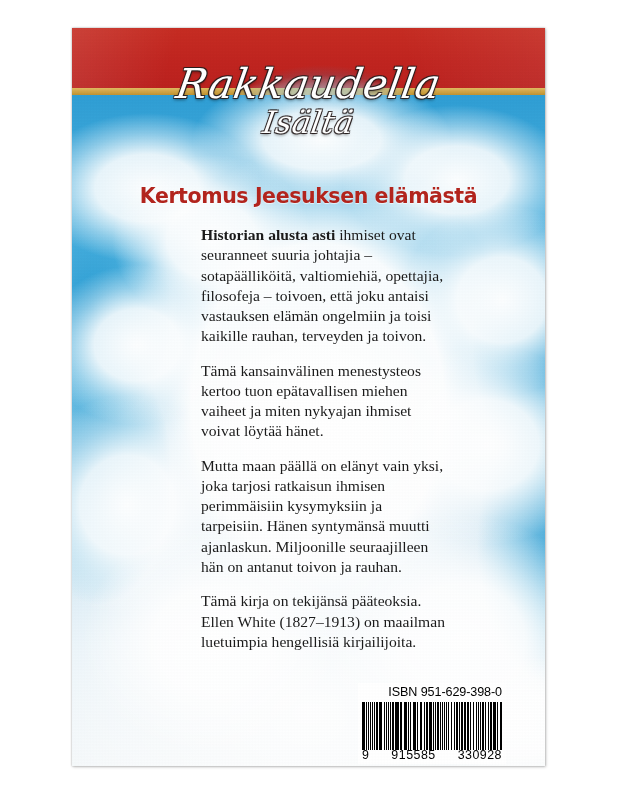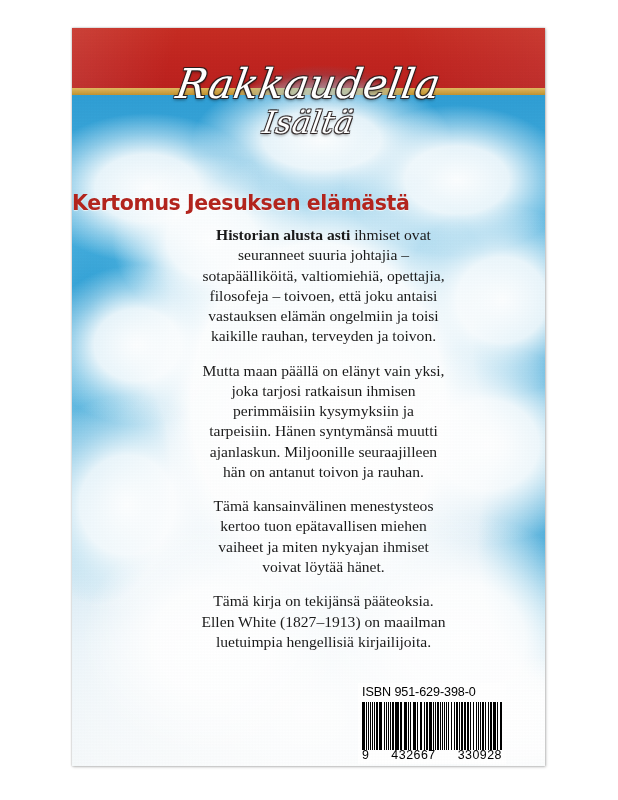"Kertomus Jeesuksen elämästä" #headline { text-align: left -> center; top: 163px -> 156px }
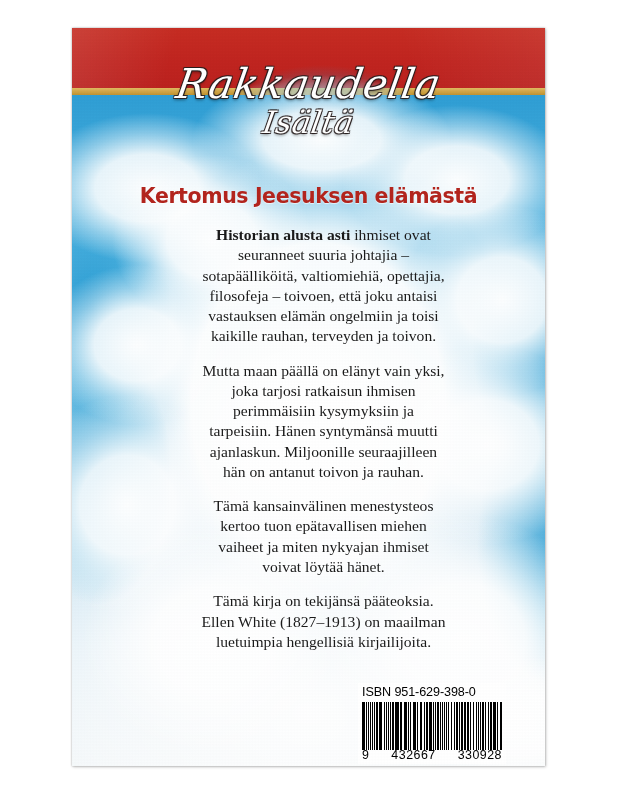"Historian alusta asti ihmiset ovat" #blurb p { text-align: center -> none }
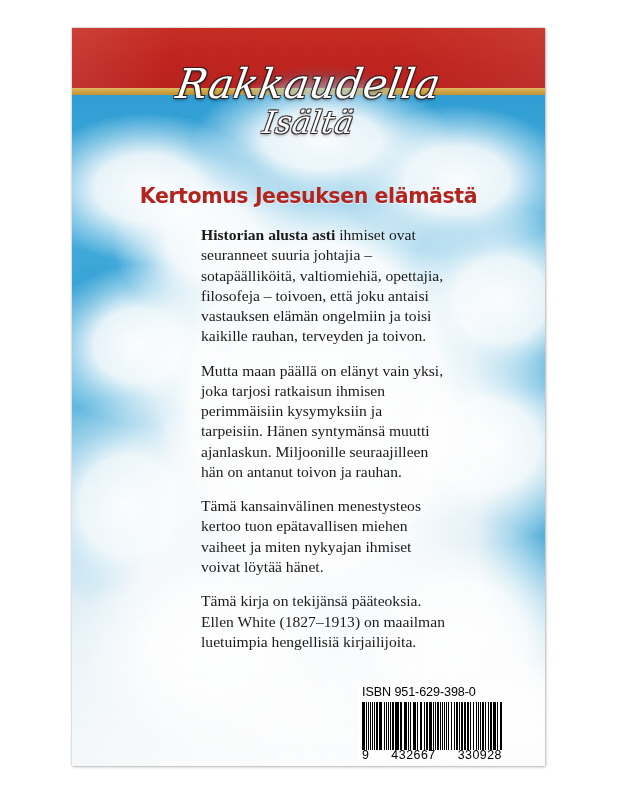"Mutta maan päällä on elänyt" p { order: before "Tämä kansainvälinen menestysteos kertoo" -> after "Tämä kansainvälinen menestysteos kertoo" }
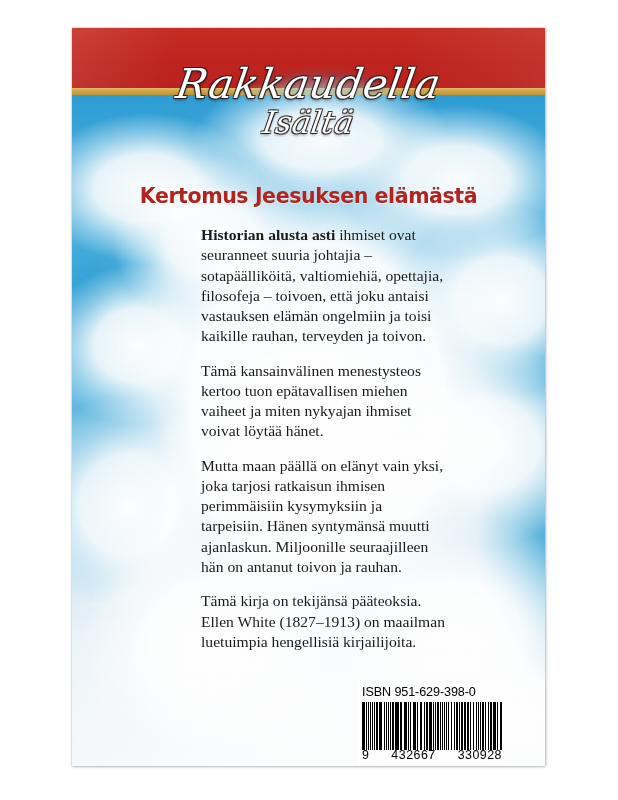"ISBN 951-629-398-0" #isbn-text { text-align: left -> right }
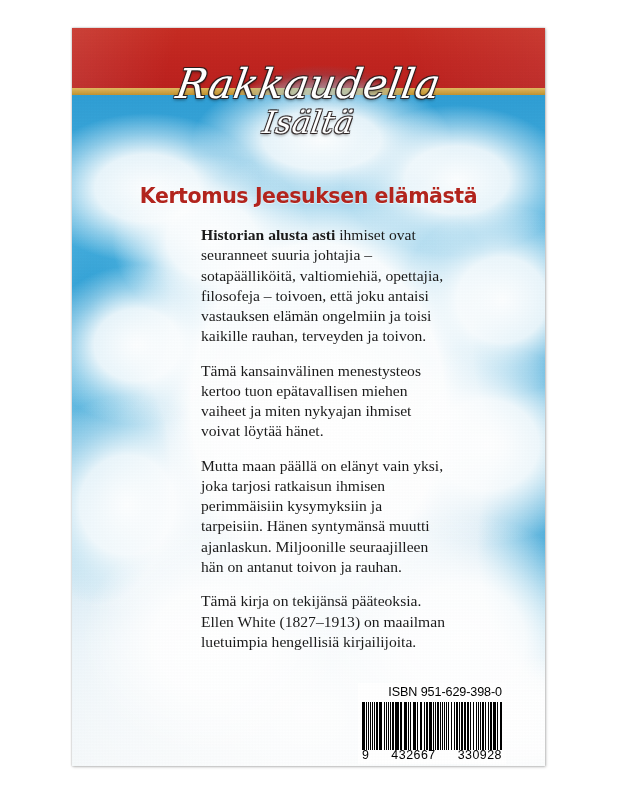"432667" span { text: 432667 -> 915585 }
